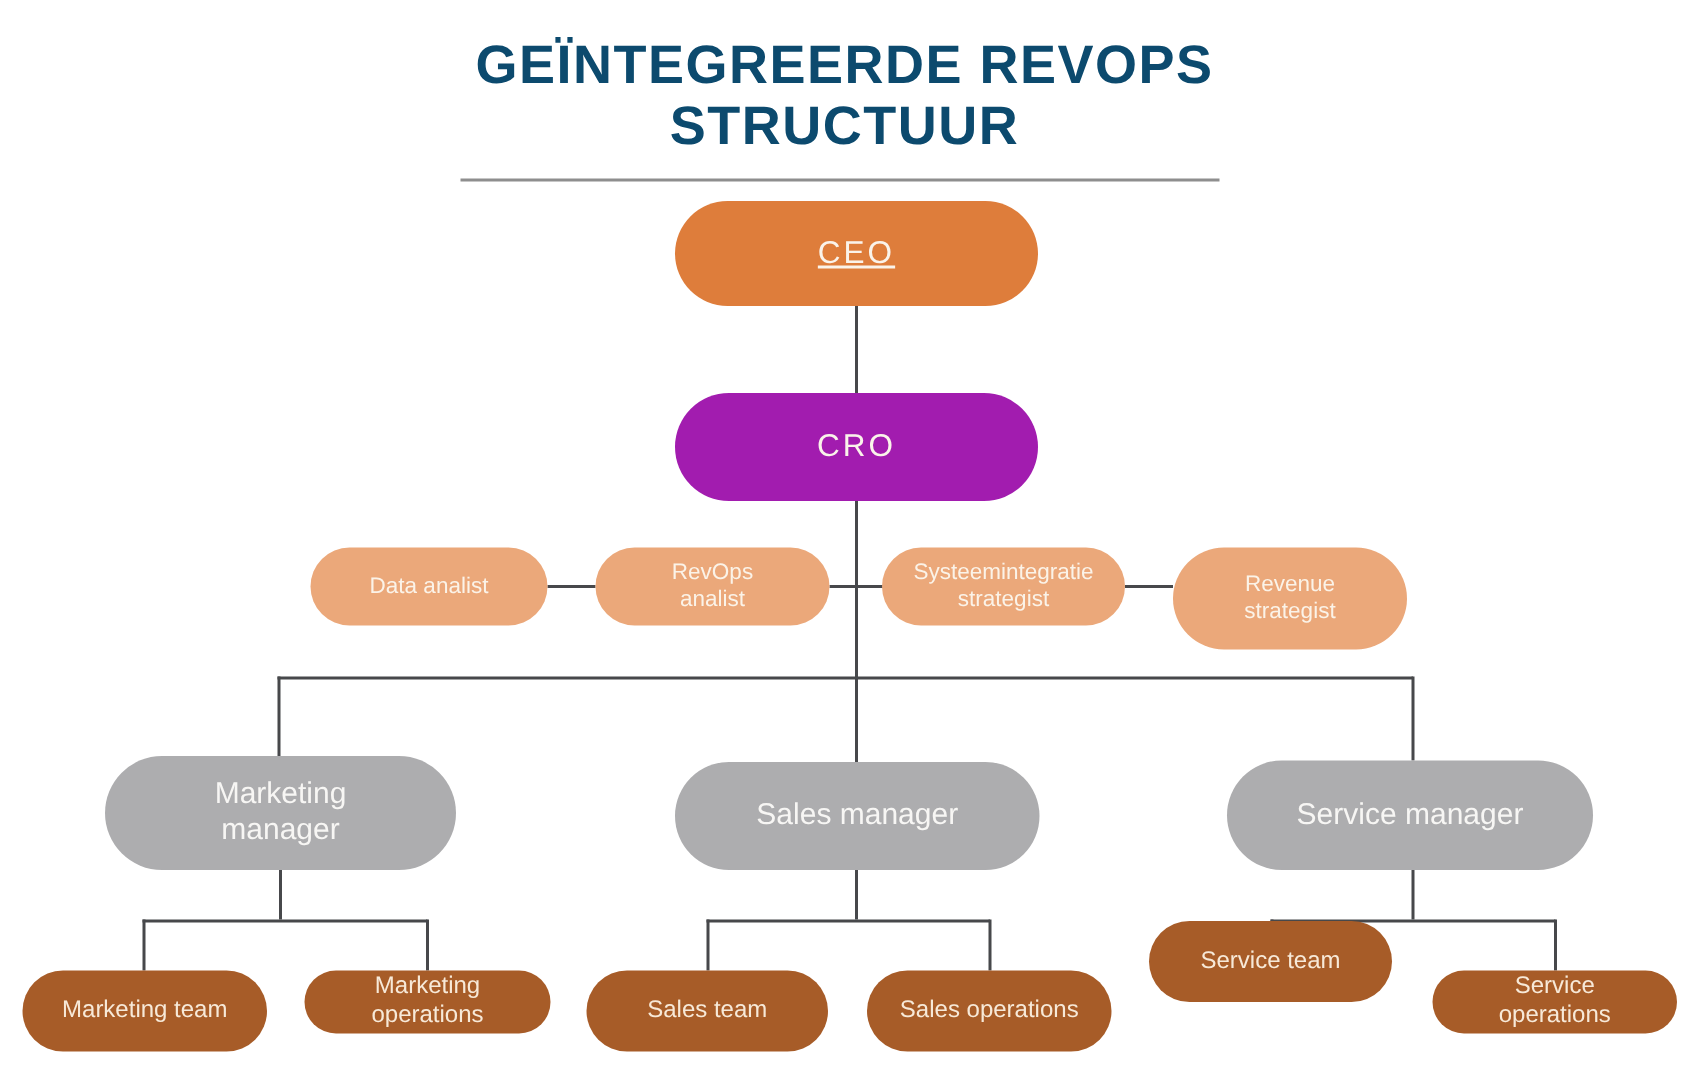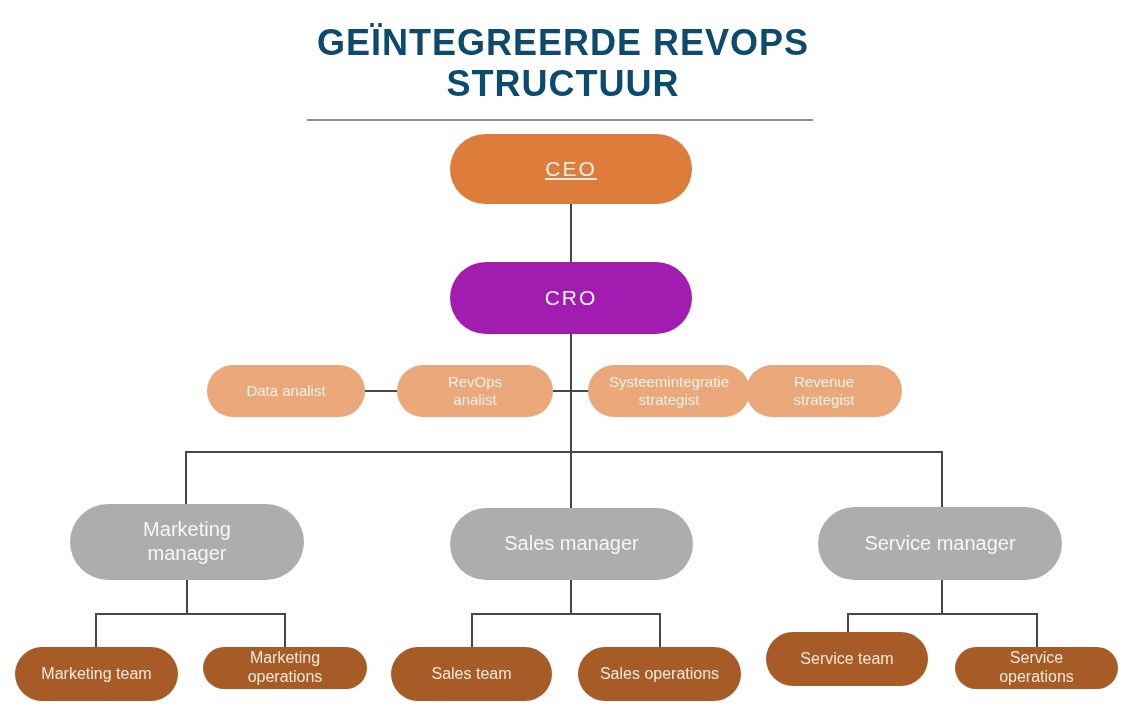"Revenue strategist" div.pill { height: 52px -> 68px; left: 746px -> 782px }
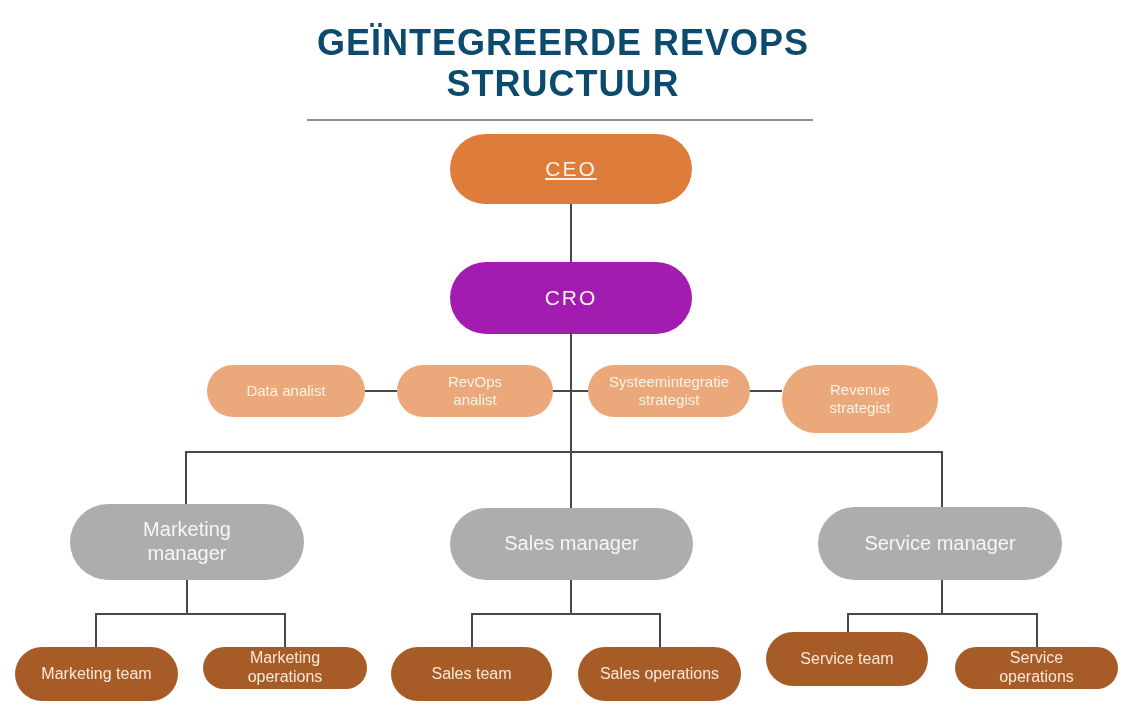"Service team" div.pill { top: 632px -> 614px }
